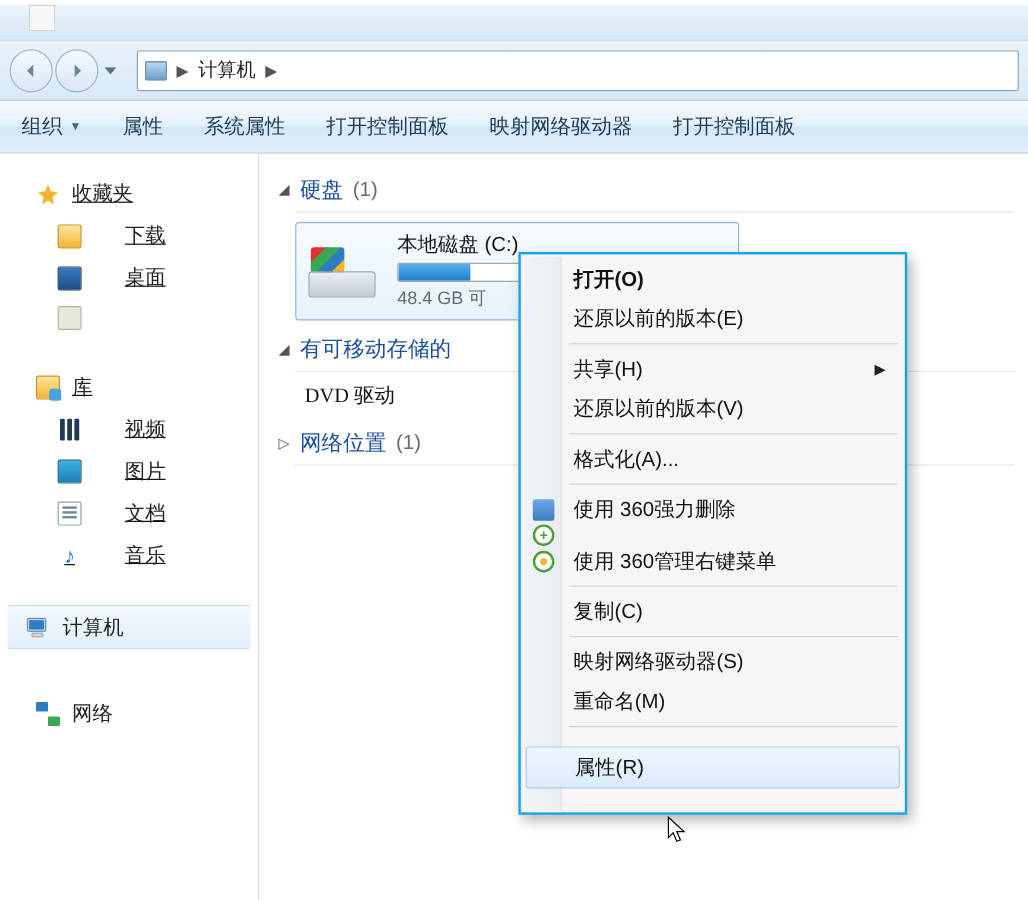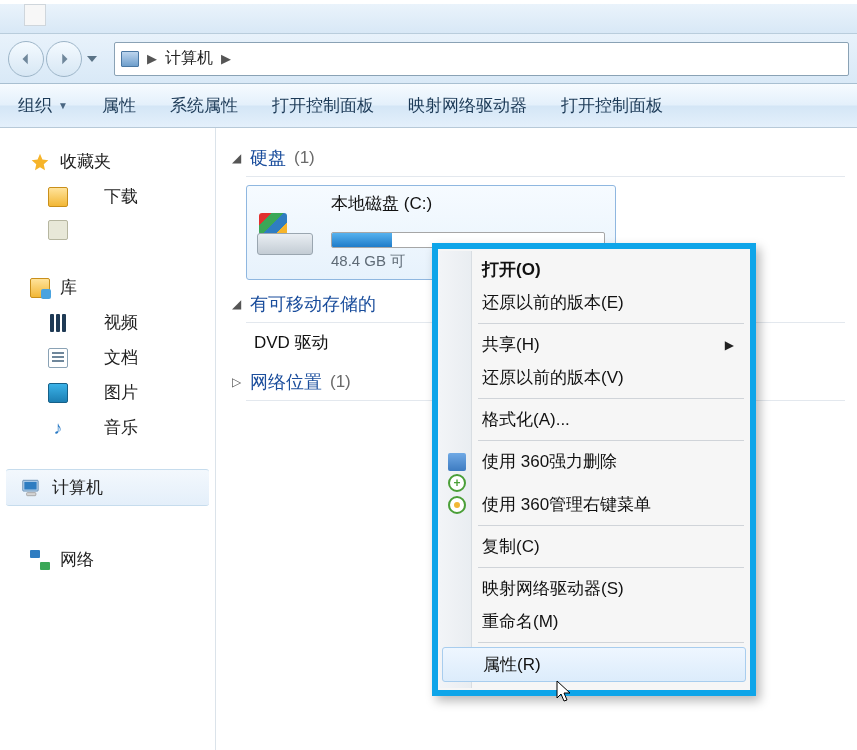"收藏夹" .nav-section { text-decoration: none -> underline }
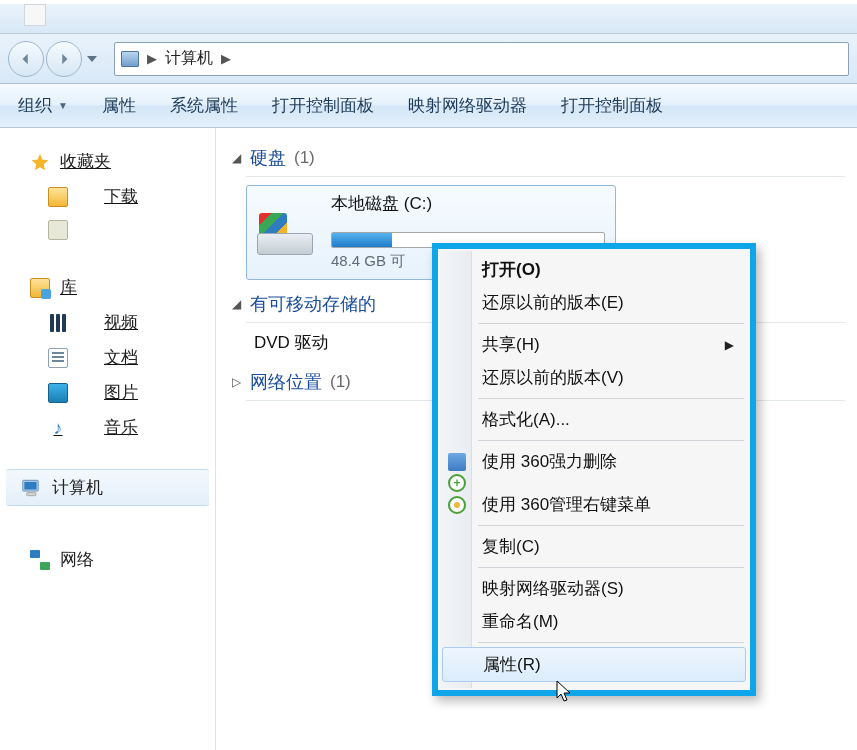"本地磁盘 (C:)" .drive-name { margin-bottom: 17px -> 4px }
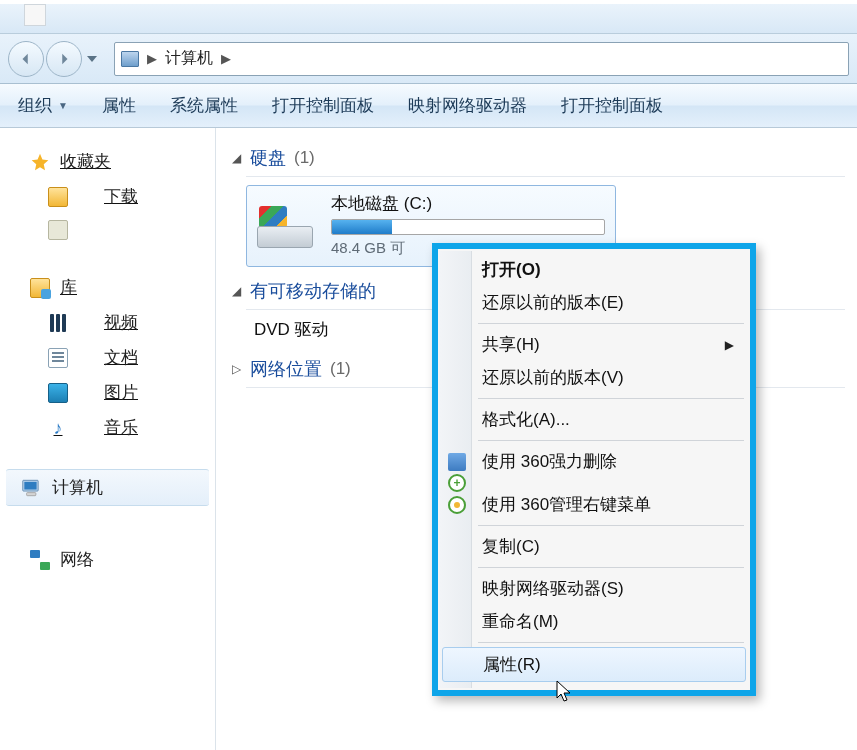"桌面" div.nav-item { html: none -> <div> <span></span> <span>桌面</span> </div> }
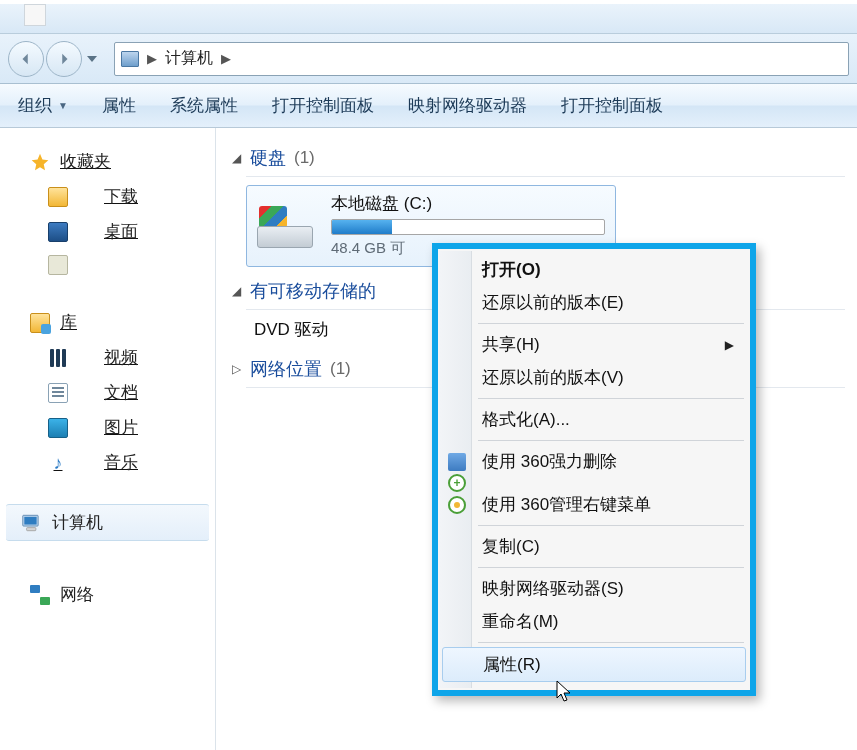"打开(O)" .context-menu { border: 6px solid #0ea5e9 -> 2px solid #0ea5e9; top: 243px -> 210px }
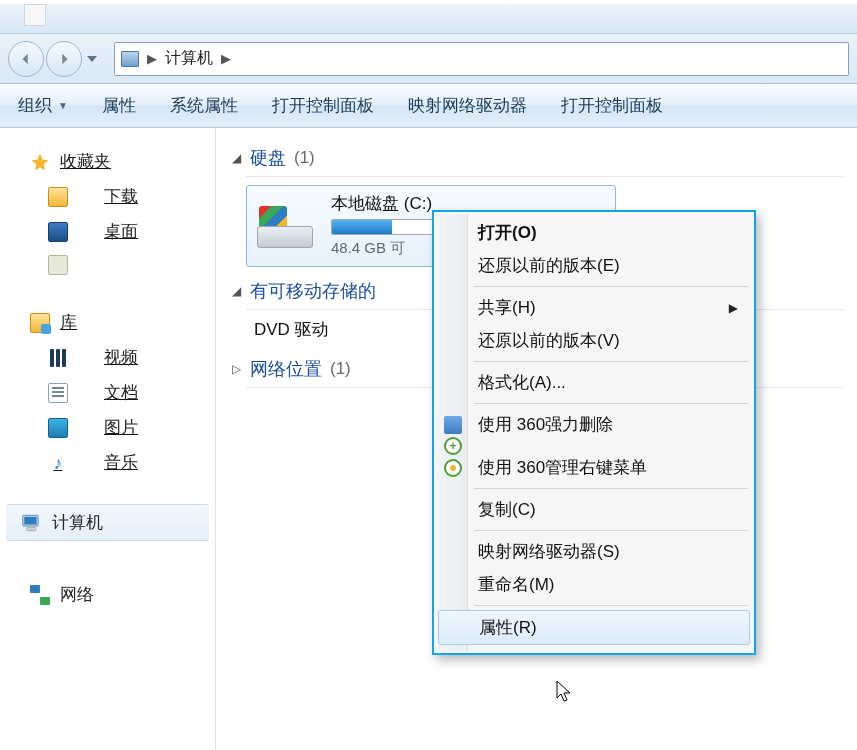"DVD 驱动" .dvd-name { font-family: none -> Liberation Serif, serif }
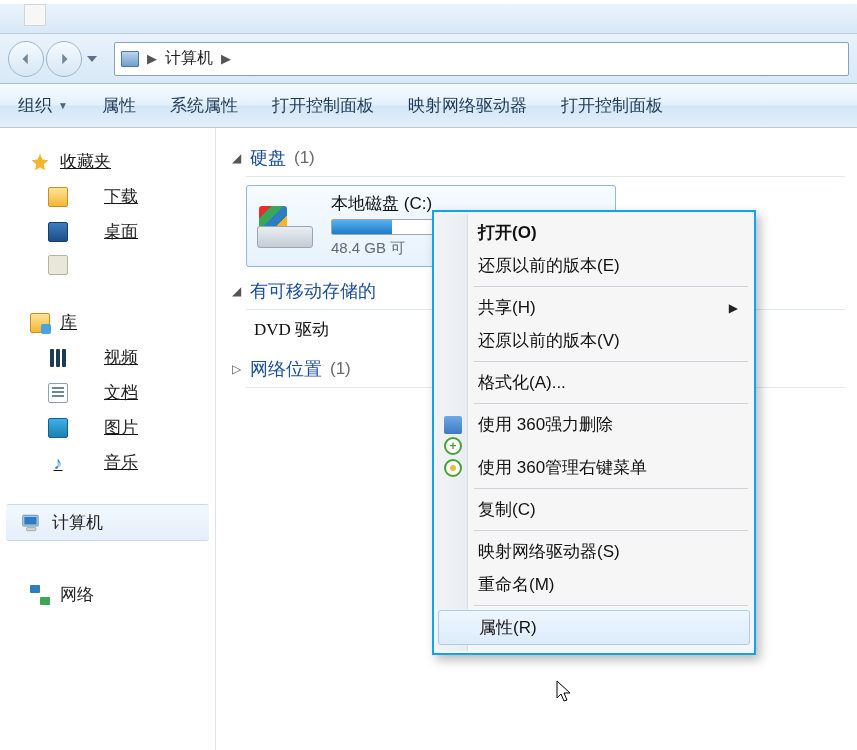"文档" div.nav-item { order: before "图片" -> after "图片" }
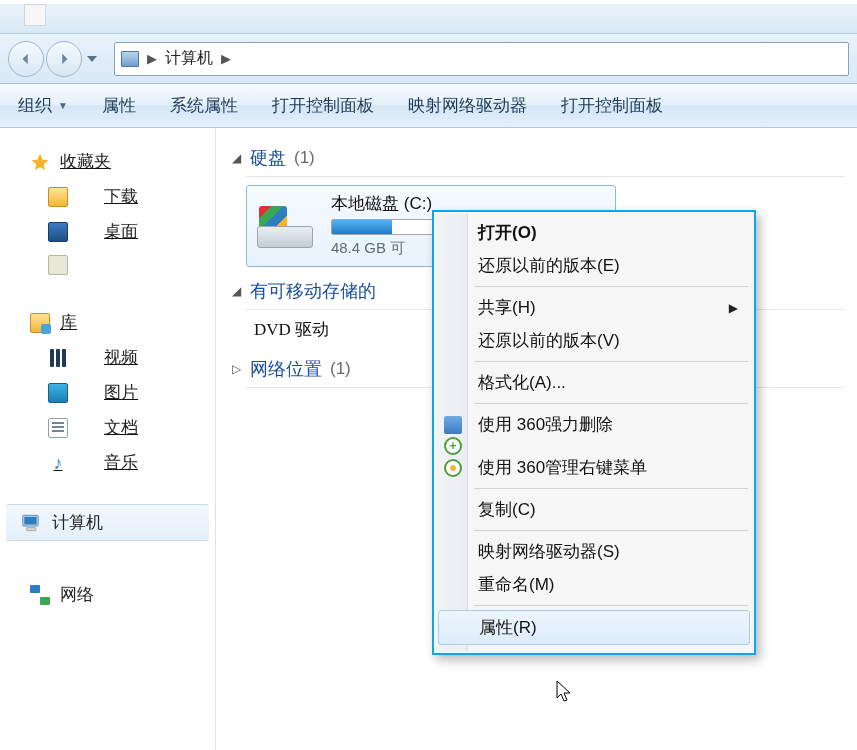"属性(R)" .cm-item.hover { margin: 4px 2px -> 16px 2px }
